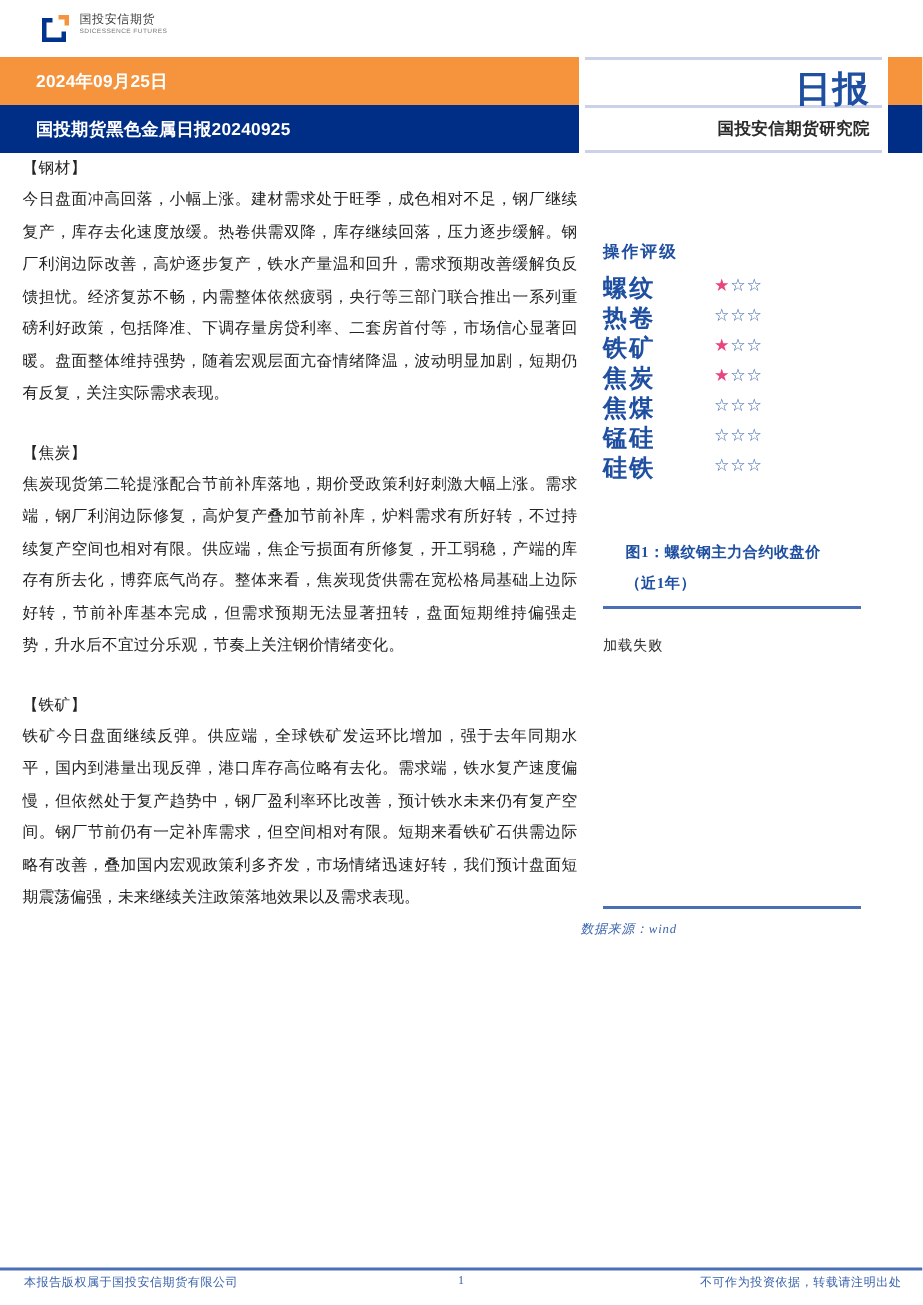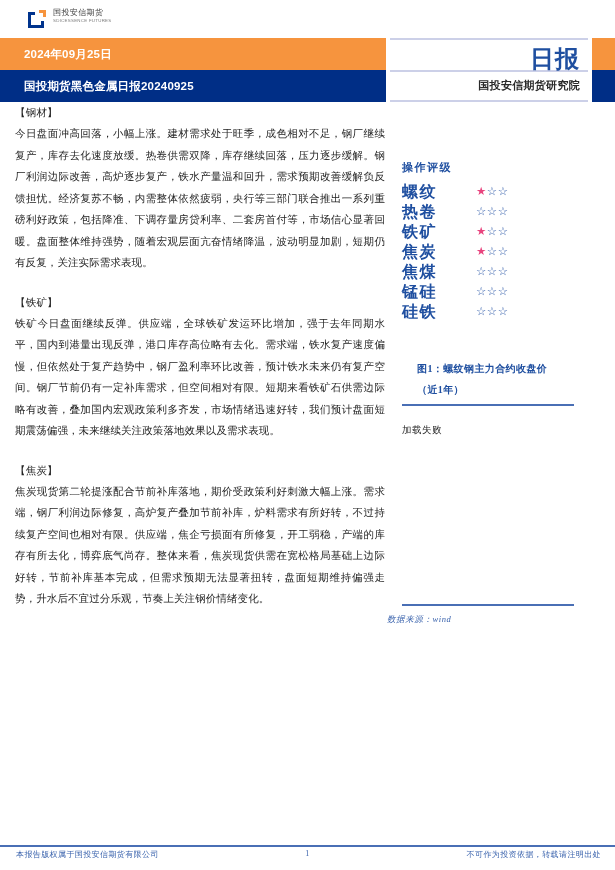"【铁矿】" div.section { order: before "【焦炭】" -> after "【焦炭】" }
